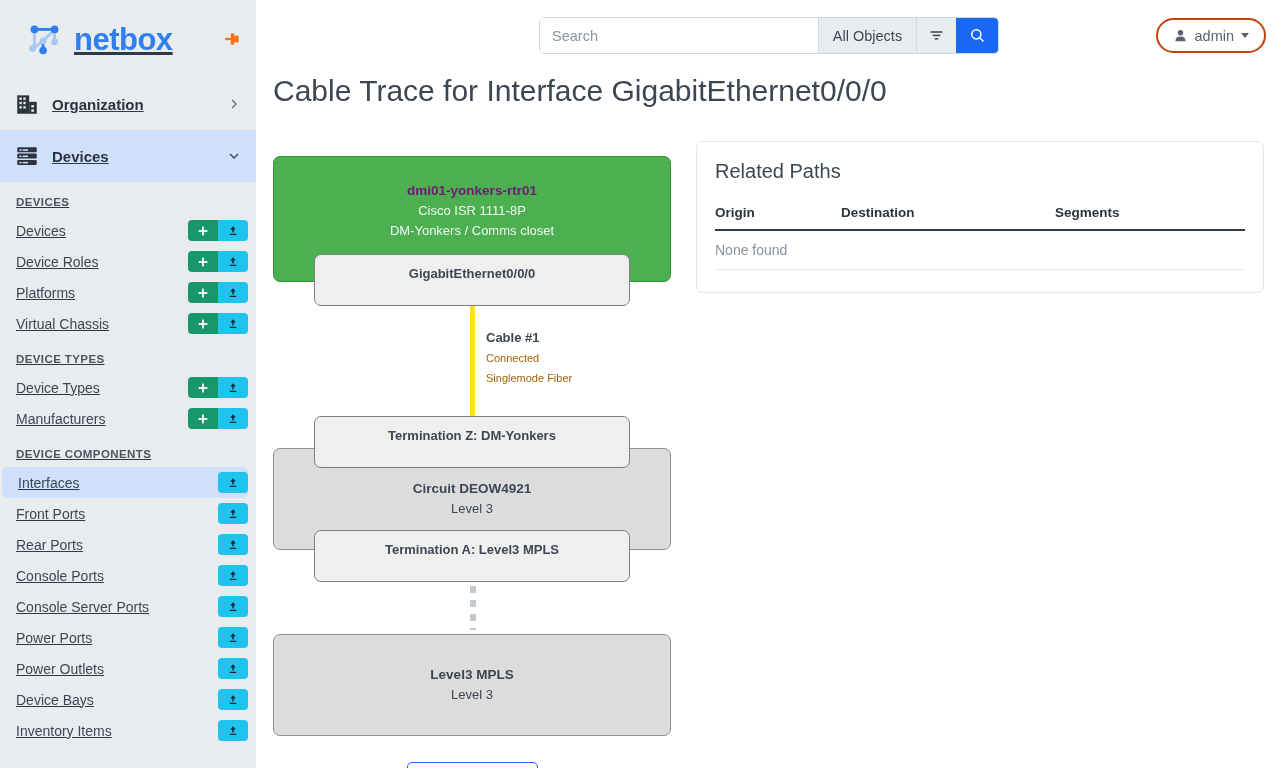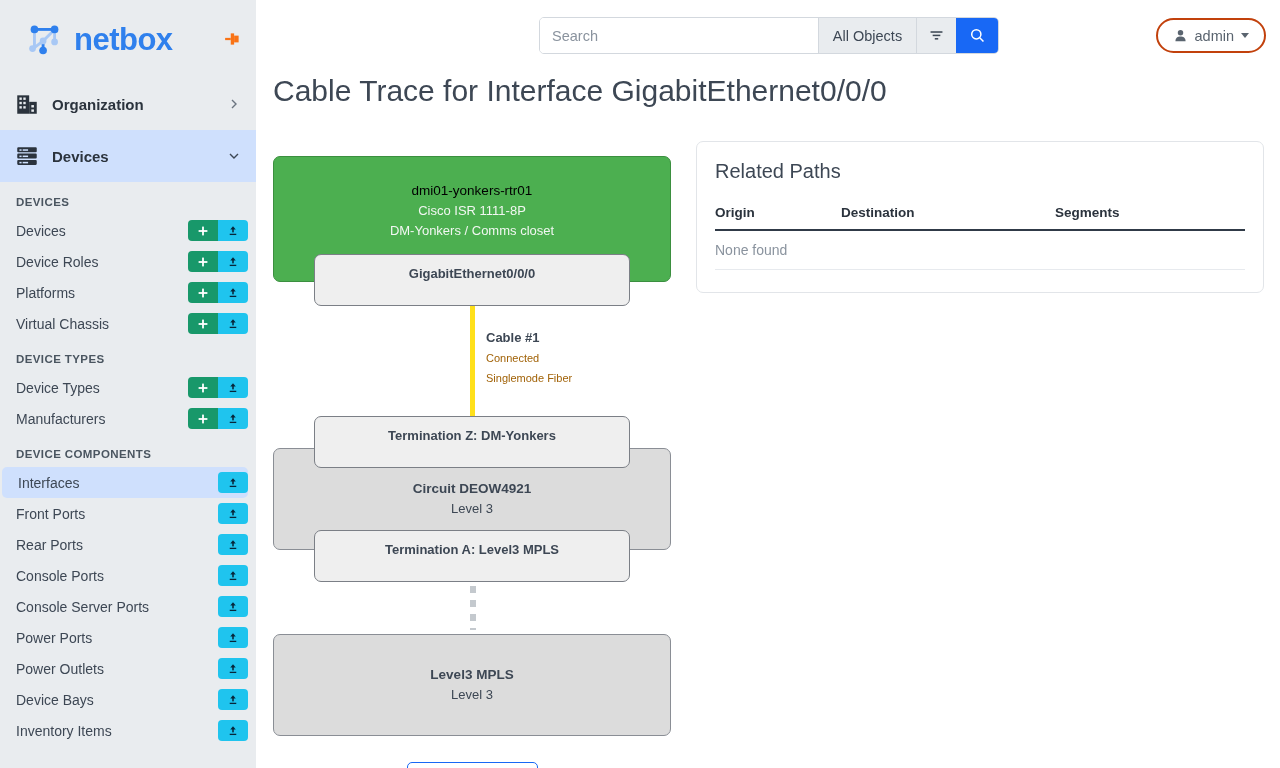"netbox" #sidebar { text-decoration: none -> underline }
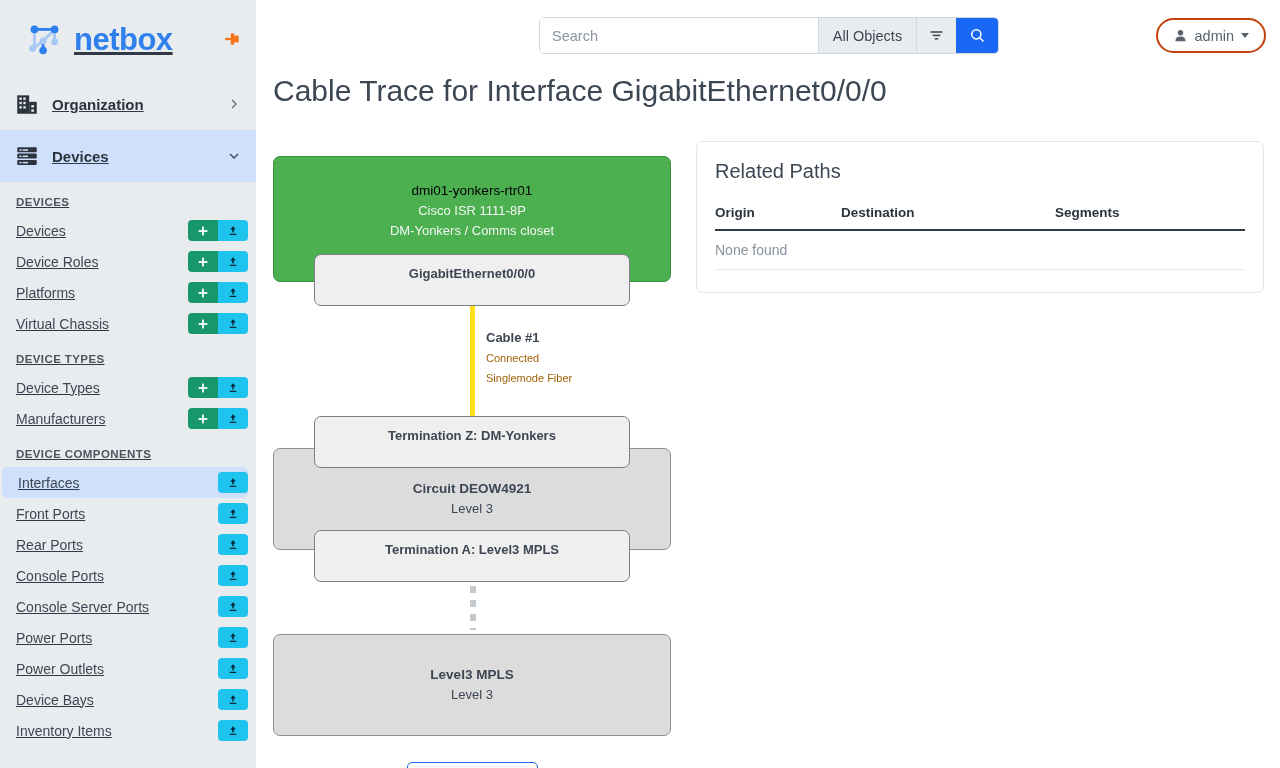"dmi01-yonkers-rtr01" .node-device .n1 { color: #000000 -> #701a75; font-weight: 400 -> 700 }
